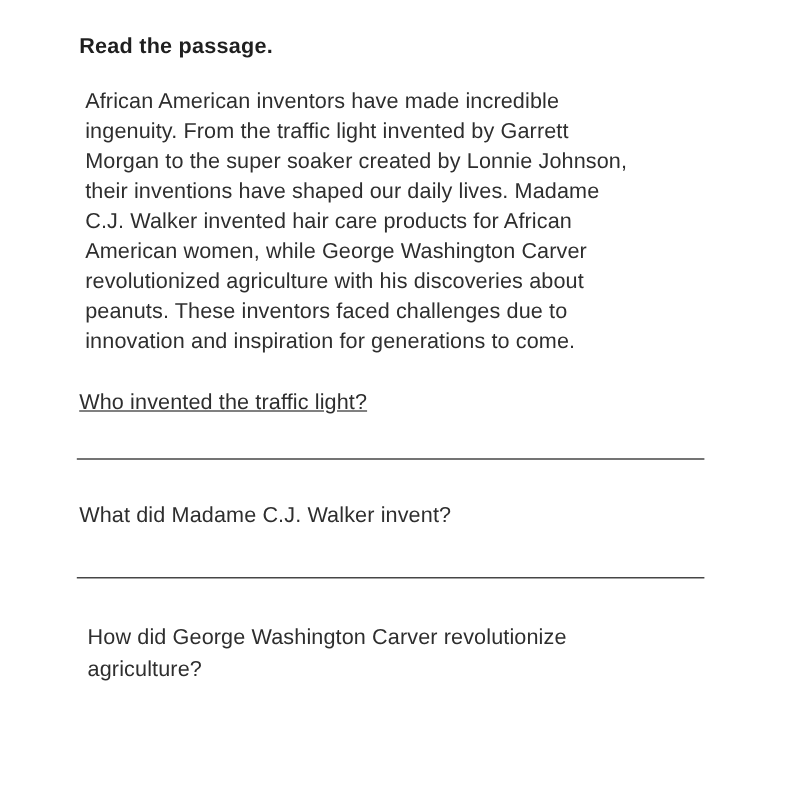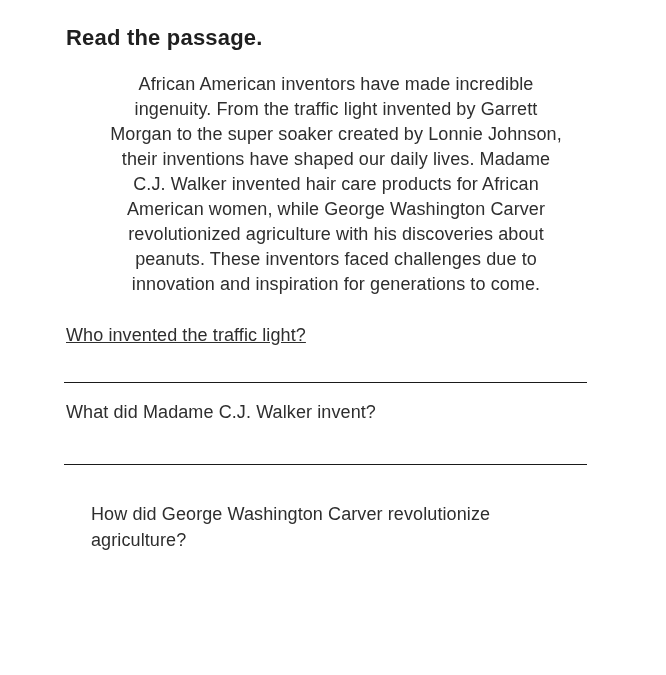"Read the passage." .heading { font-size: 22px -> 18px }
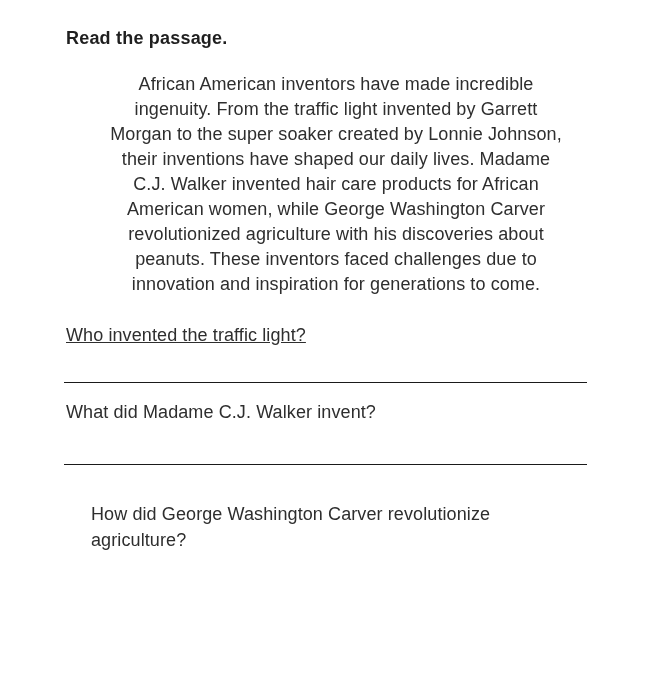"African American inventors have made" .passage { text-align: center -> none }
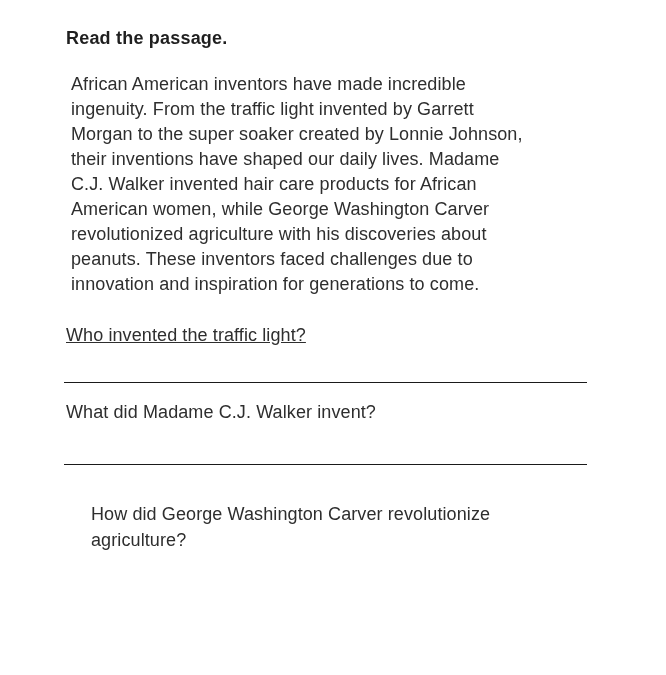"What did Madame C.J. Walker" .q2 { margin-top: 18px -> 35px }
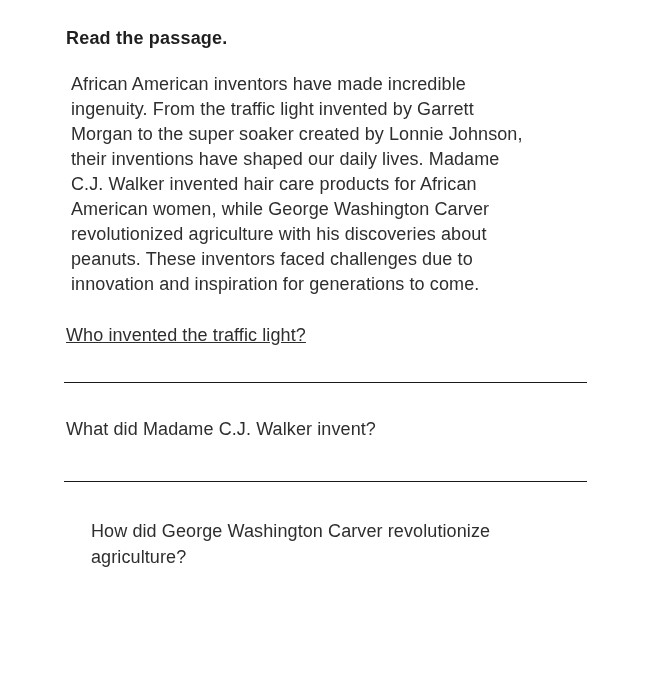"How did George Washington Carver" .q3 { margin-left: 25px -> 7px }
